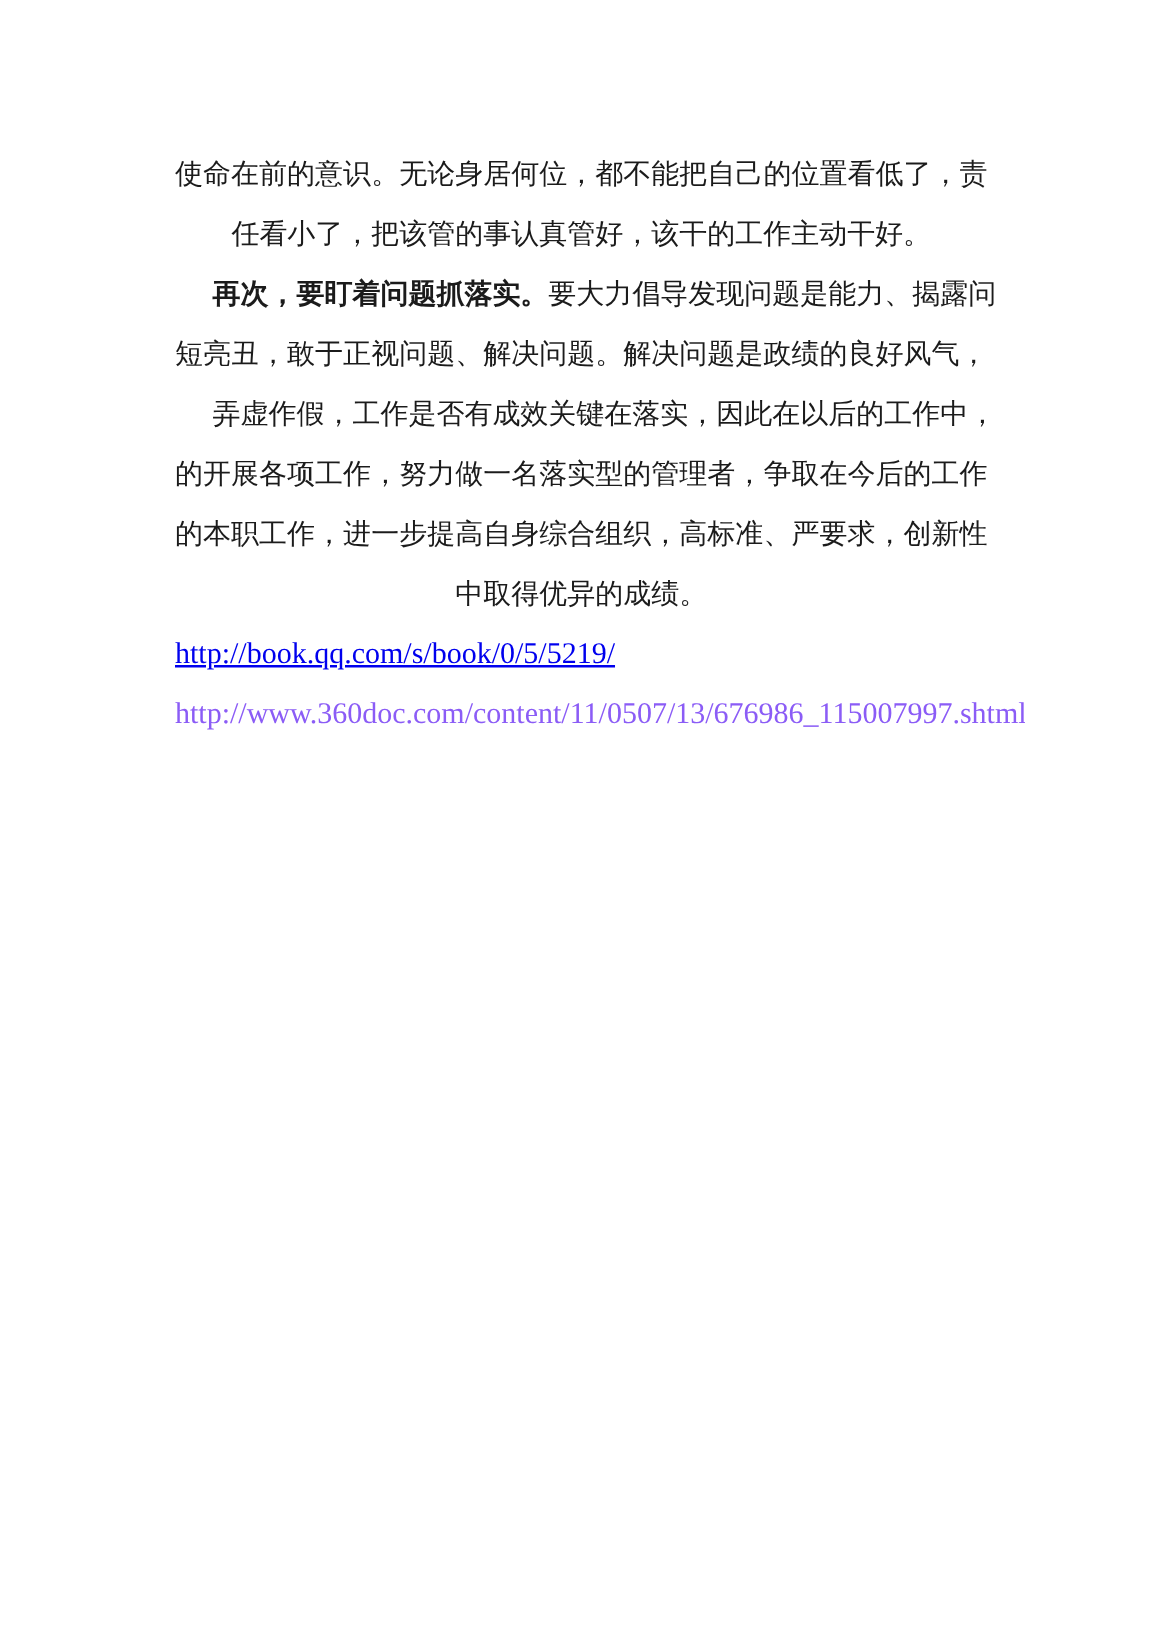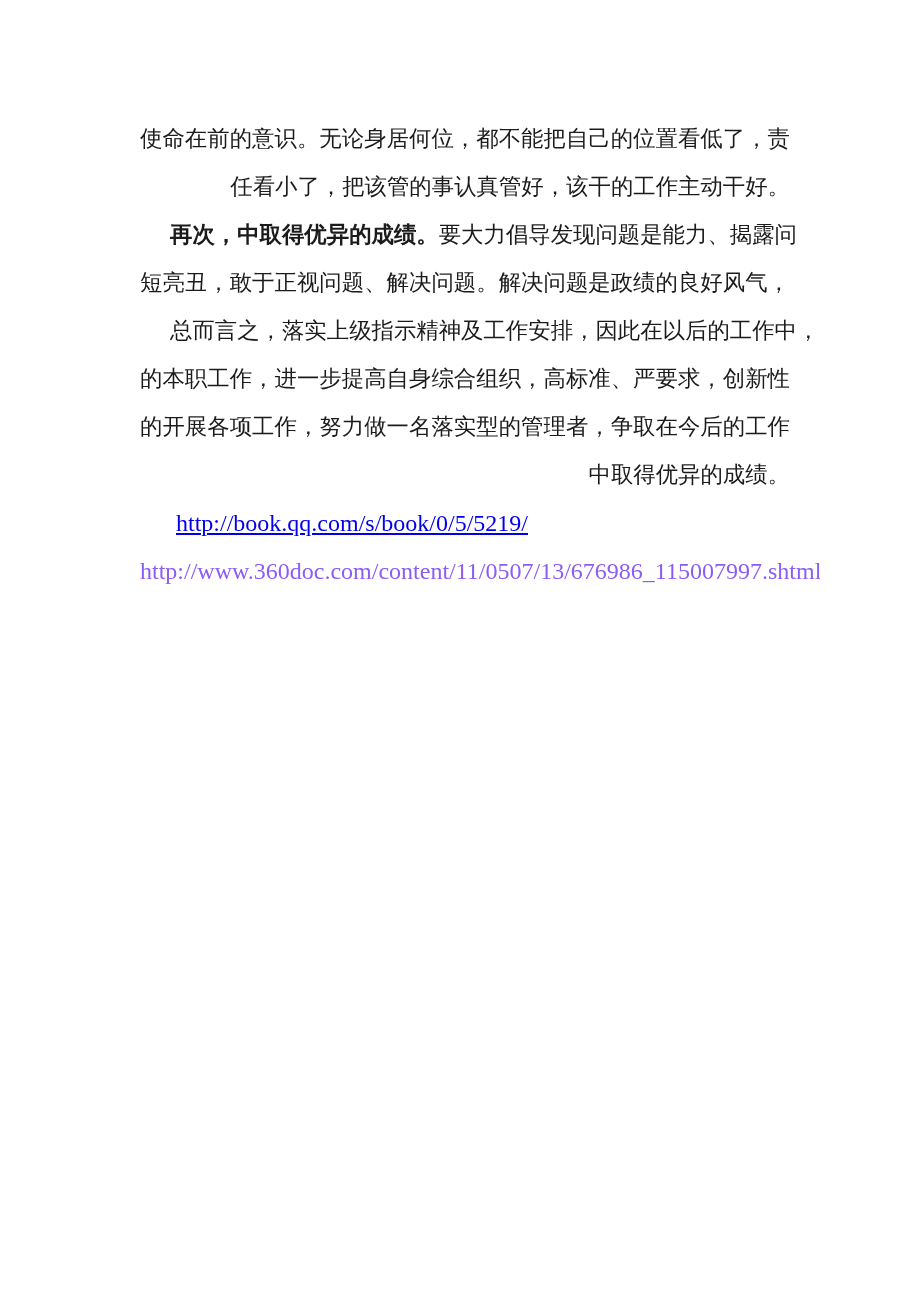"任看小了，把该管的事认真管好，该干的工作主动干好。" .line.end { text-align: right -> center }
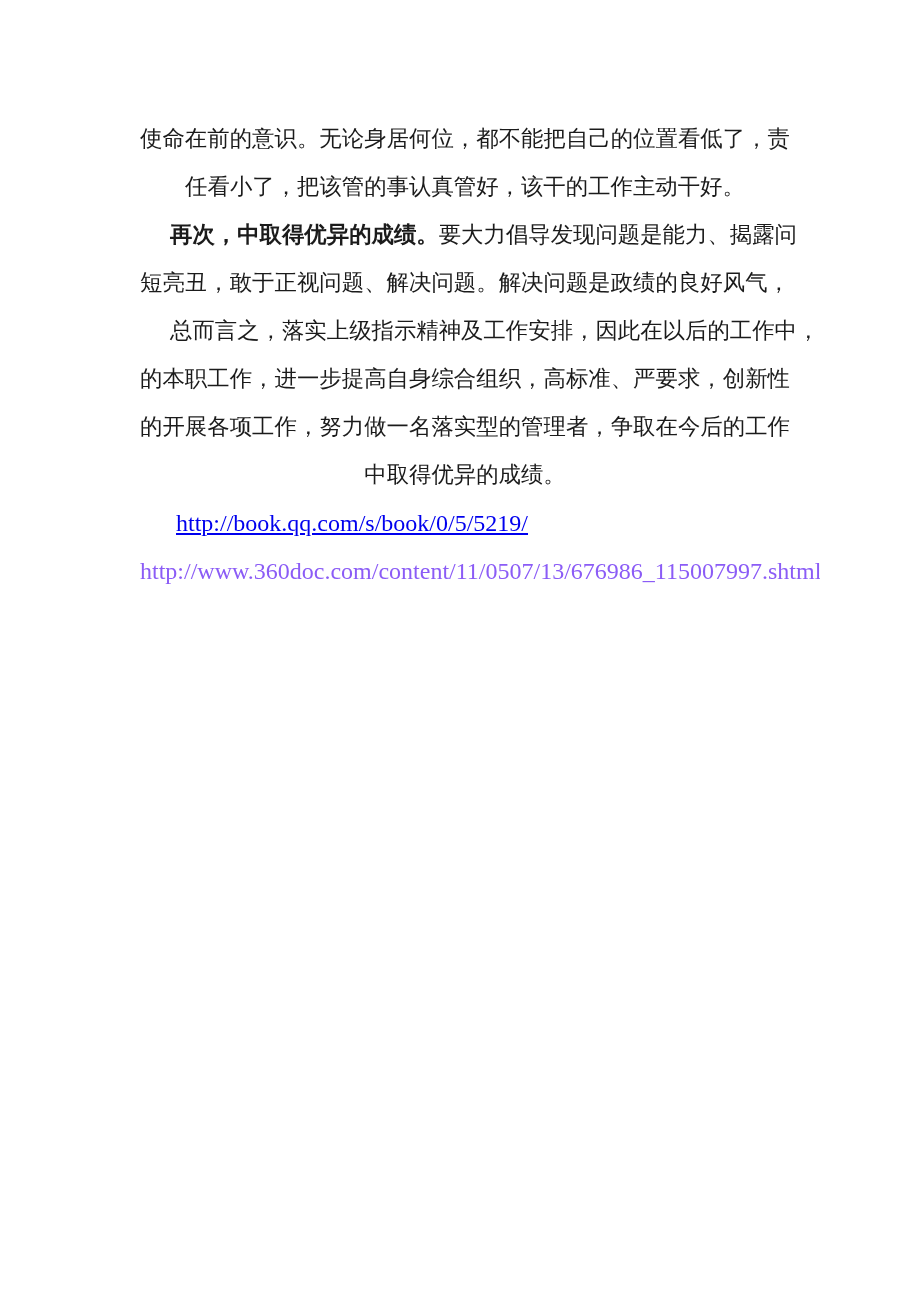"再次，中取得优异的成绩。" span.run { text: 中取得优异的成绩 -> 要盯着问题抓落实 }
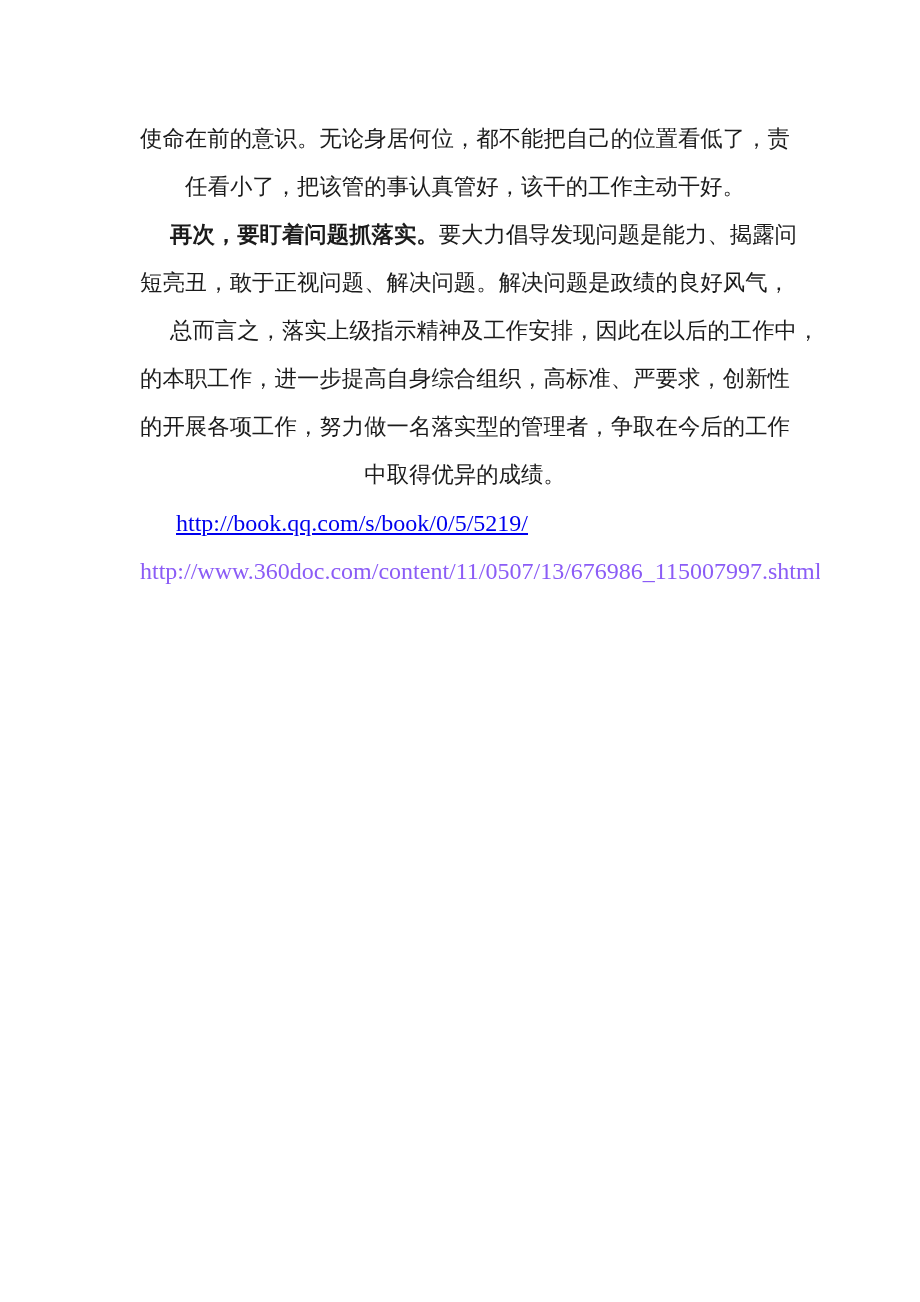"总而言之，落实上级指示精神及工作安排，因此在以后的工作中，" span.run { text: 总而言之，落实上级指示精神及工作安排 -> 弄虚作假，工作是否有成效关键在落实 }
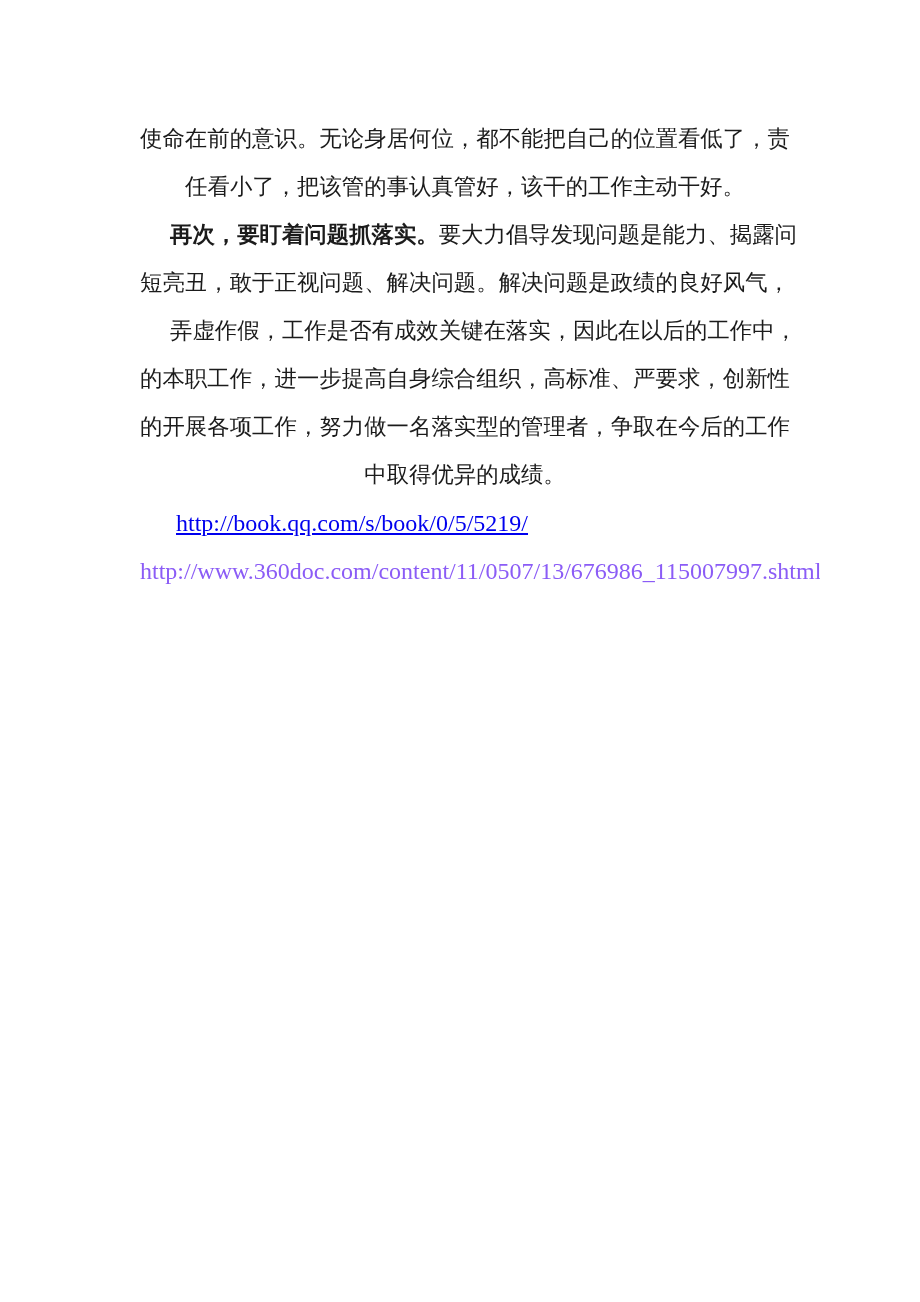"的本职工作，进一步提高自身综合组织，高标准、严要求，创新性" div.line { order: before "的开展各项工作，努力做一名落实型的管理者，争取在今后的工作" -> after "的开展各项工作，努力做一名落实型的管理者，争取在今后的工作" }
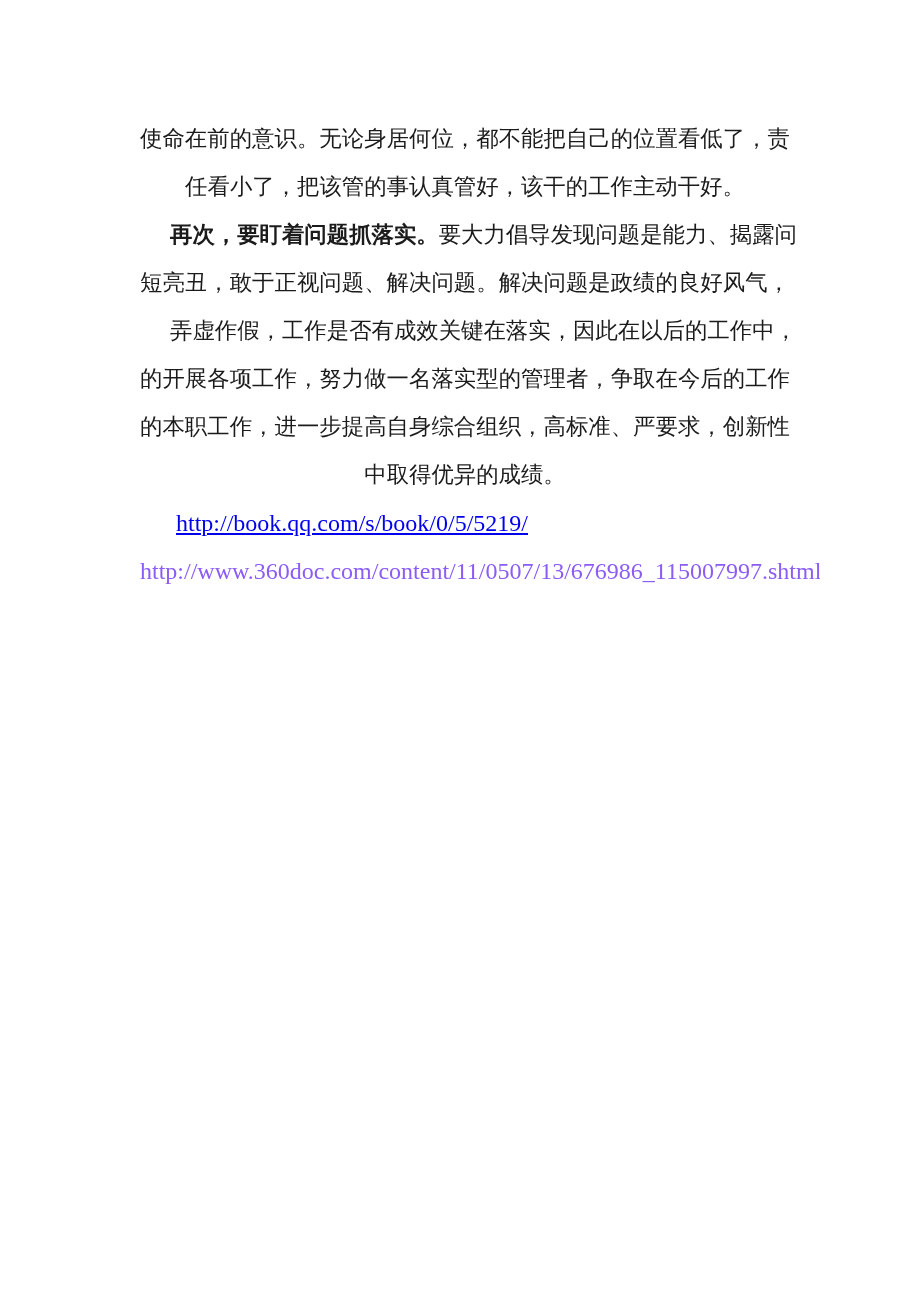"http://book.qq.com/s/book/0/5/5219/" a.hyperlink { margin-left: 36px -> none }
